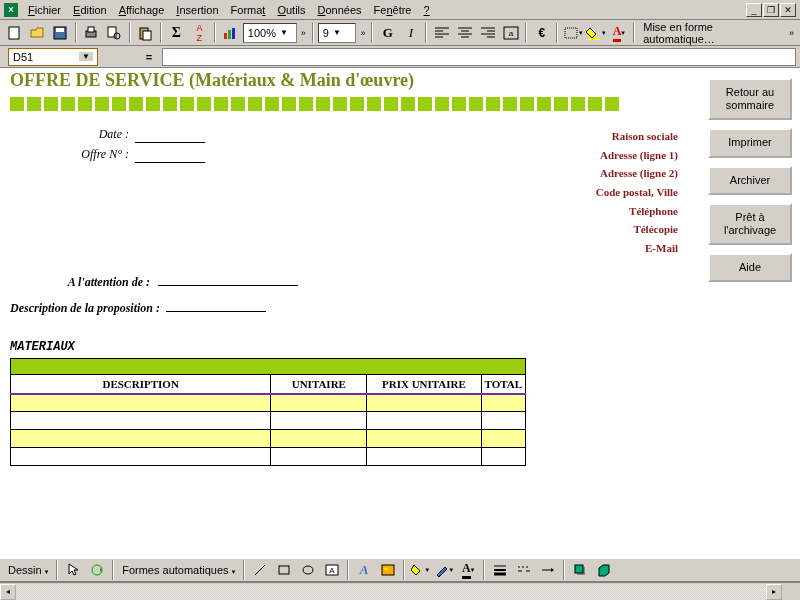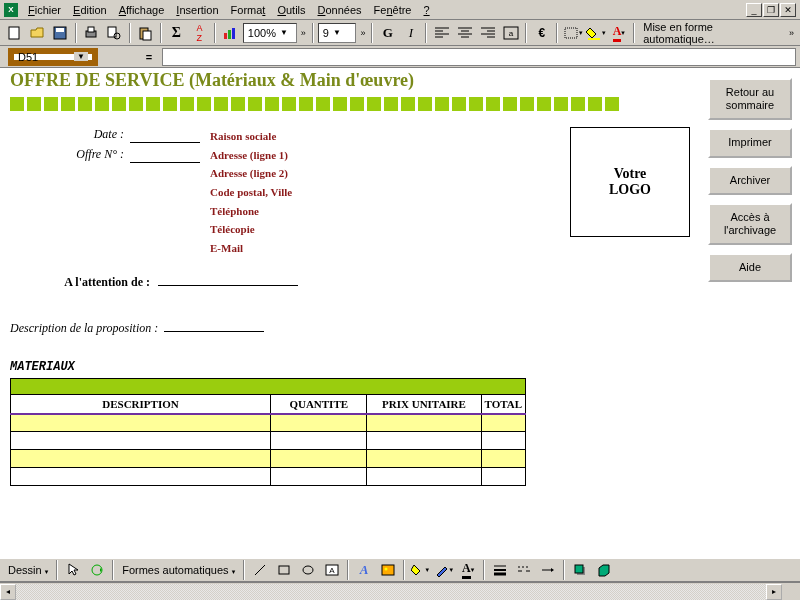"D51" .cellref { border: 6px solid #a16207 -> 1px solid #a16207 }
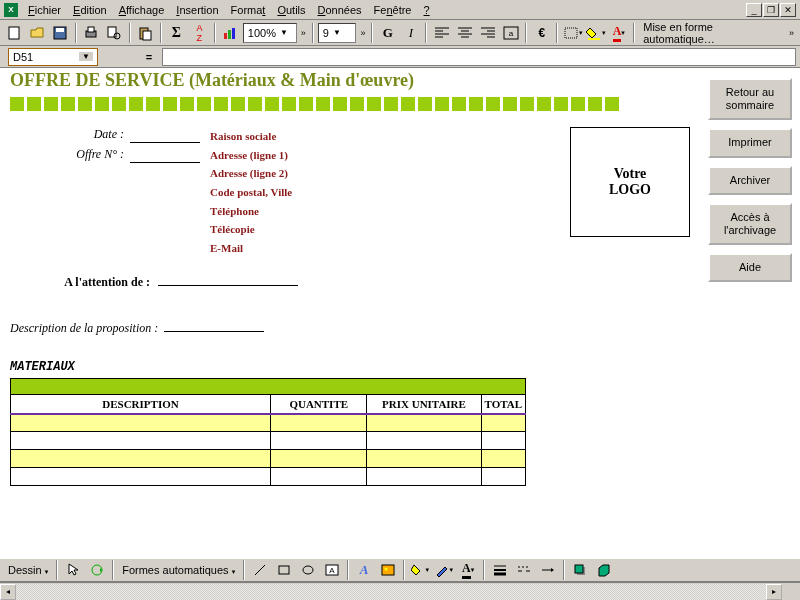"Date :" .info-left .row { justify-content: none -> center }
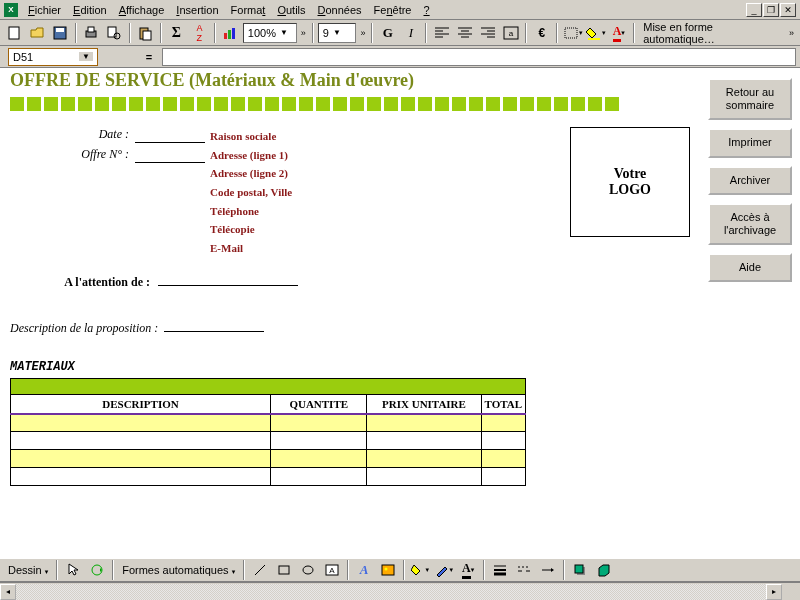"Raison sociale" .info-mid { text-align: none -> right }
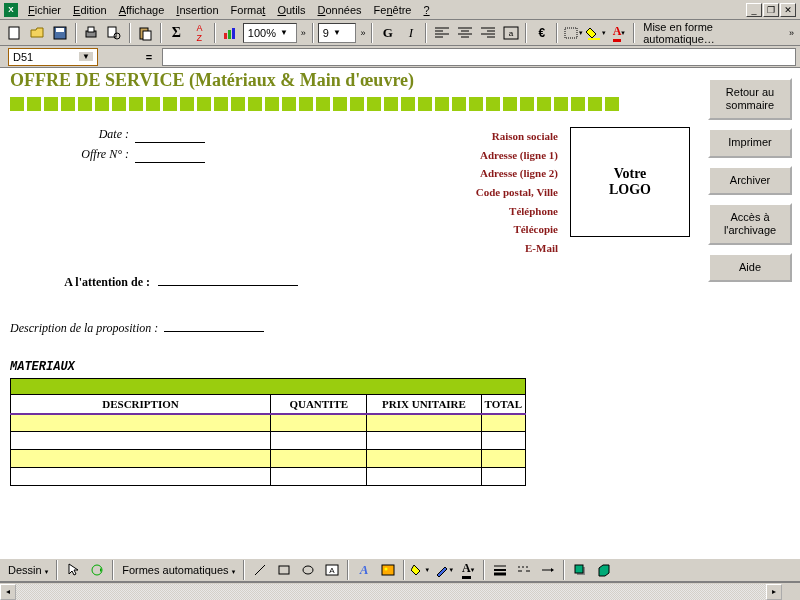"Votre" div.info-right { html: <div> <div>Votre</div> <div>LOGO</div> </div> -> none }
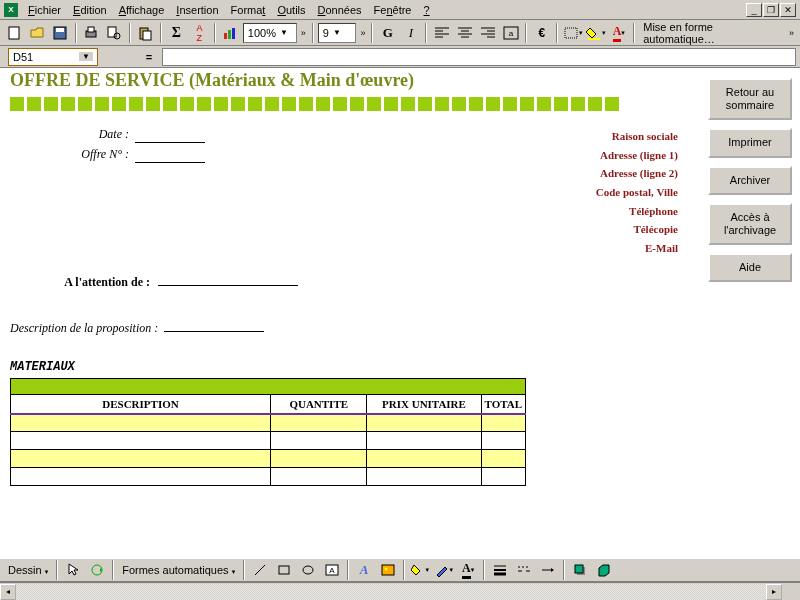"Accès à l'archivage" div.side-btn { text: Accès -> Prêt }
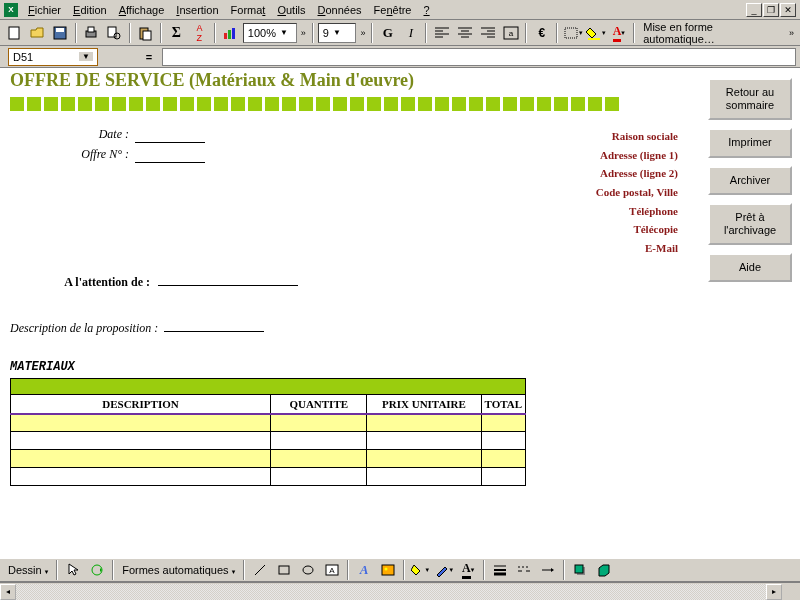"A l'attention de :" .attention { font-style: none -> italic; margin-bottom: 28px -> 8px }
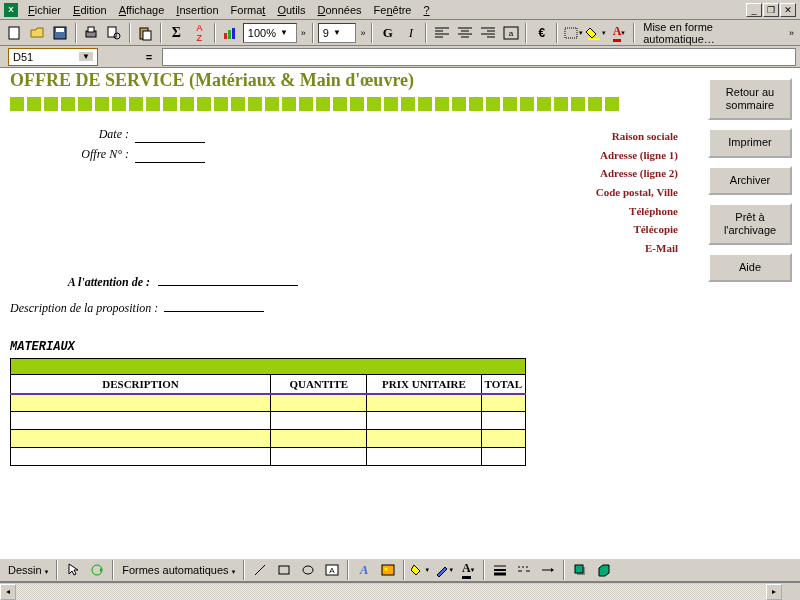"Description de la proposition :" .desc-prop { font-weight: normal -> bold }
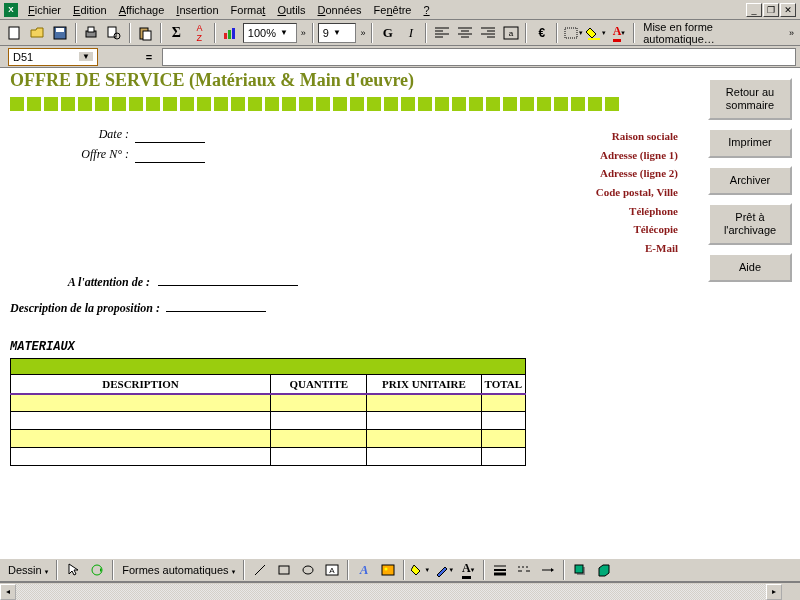"QUANTITE" td { text: QUANTITE -> UNITAIRE }
